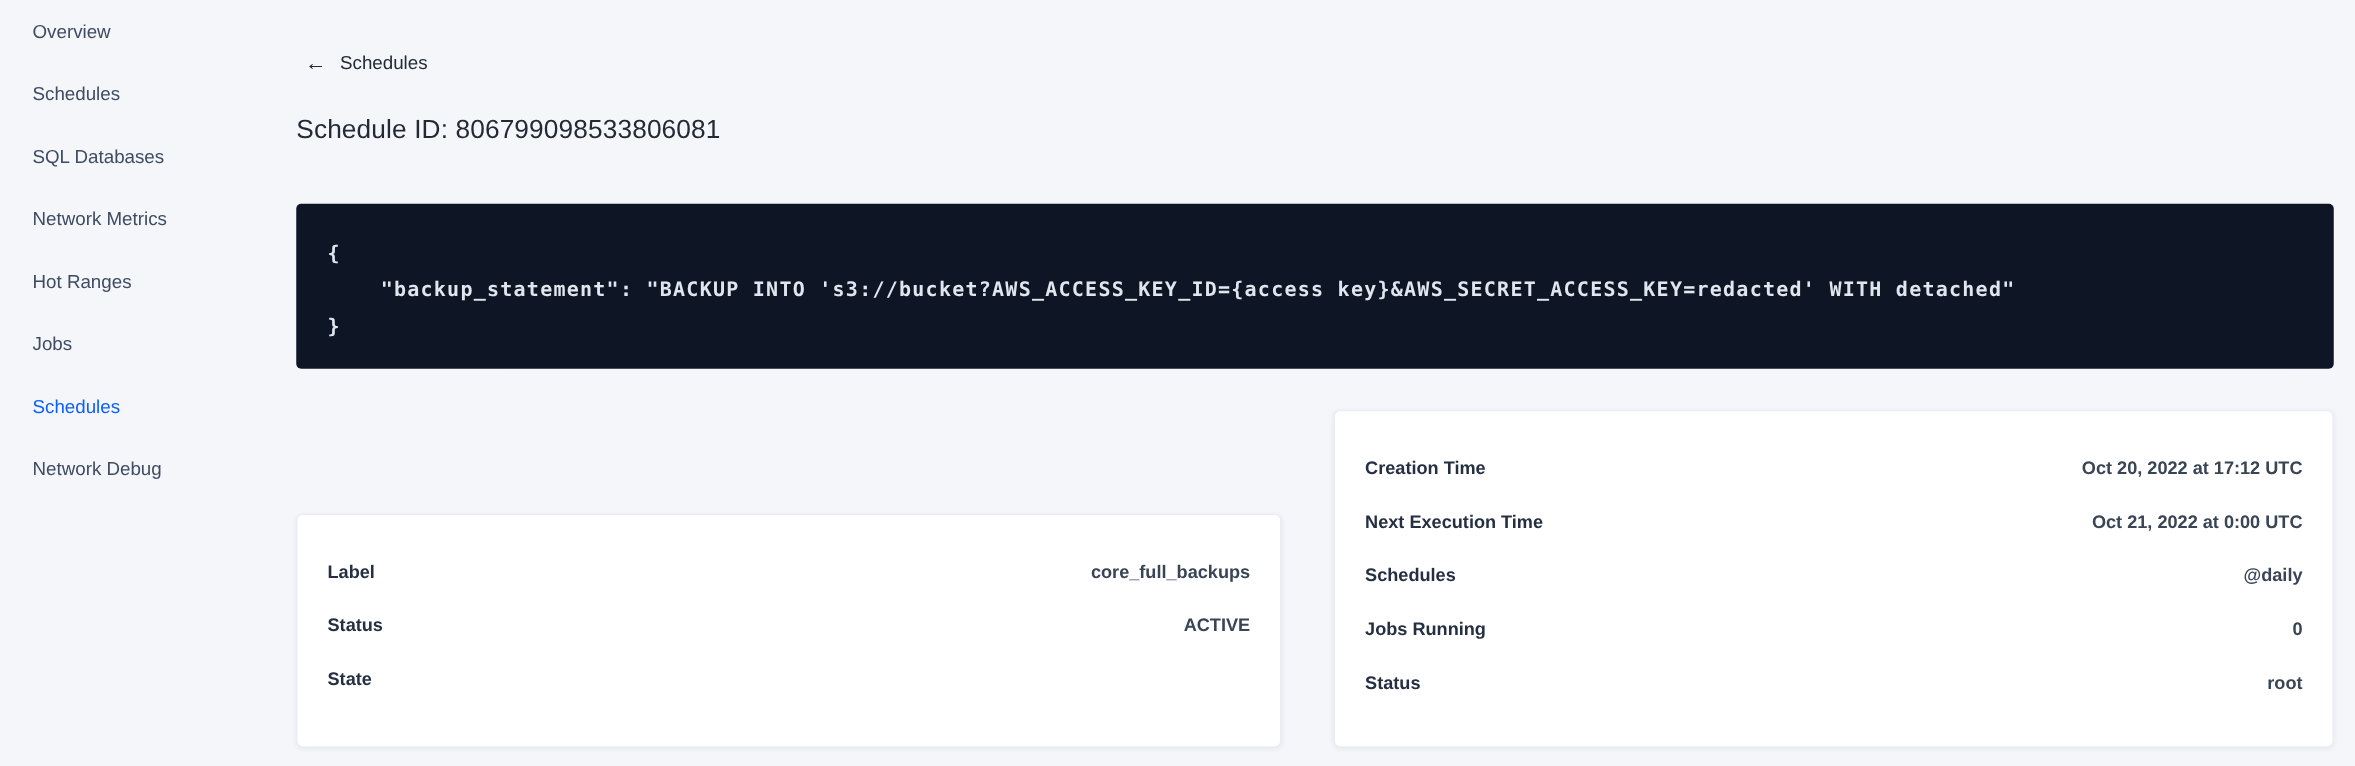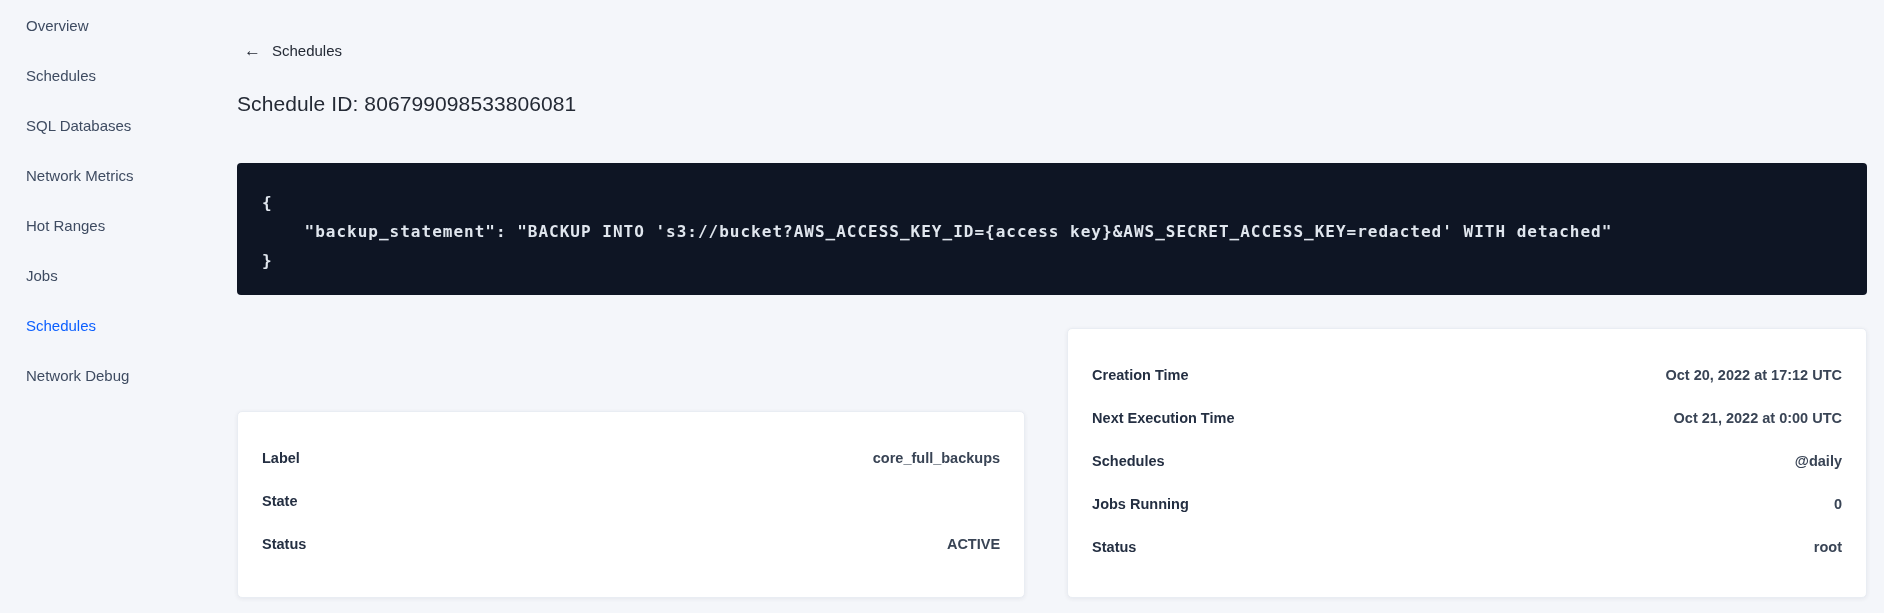"State" div.detail-row { order: before "Status" -> after "Status" }
